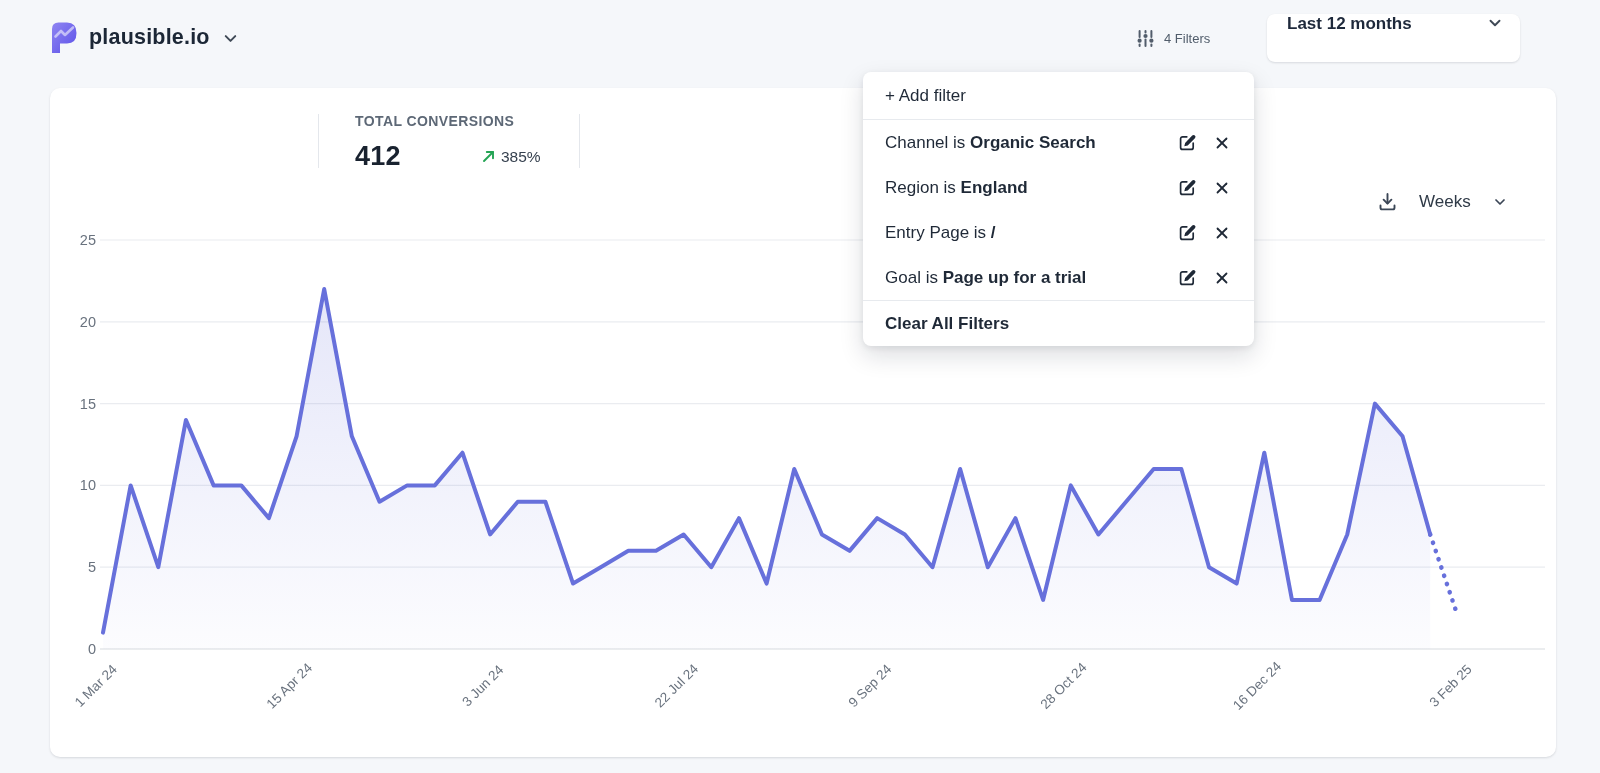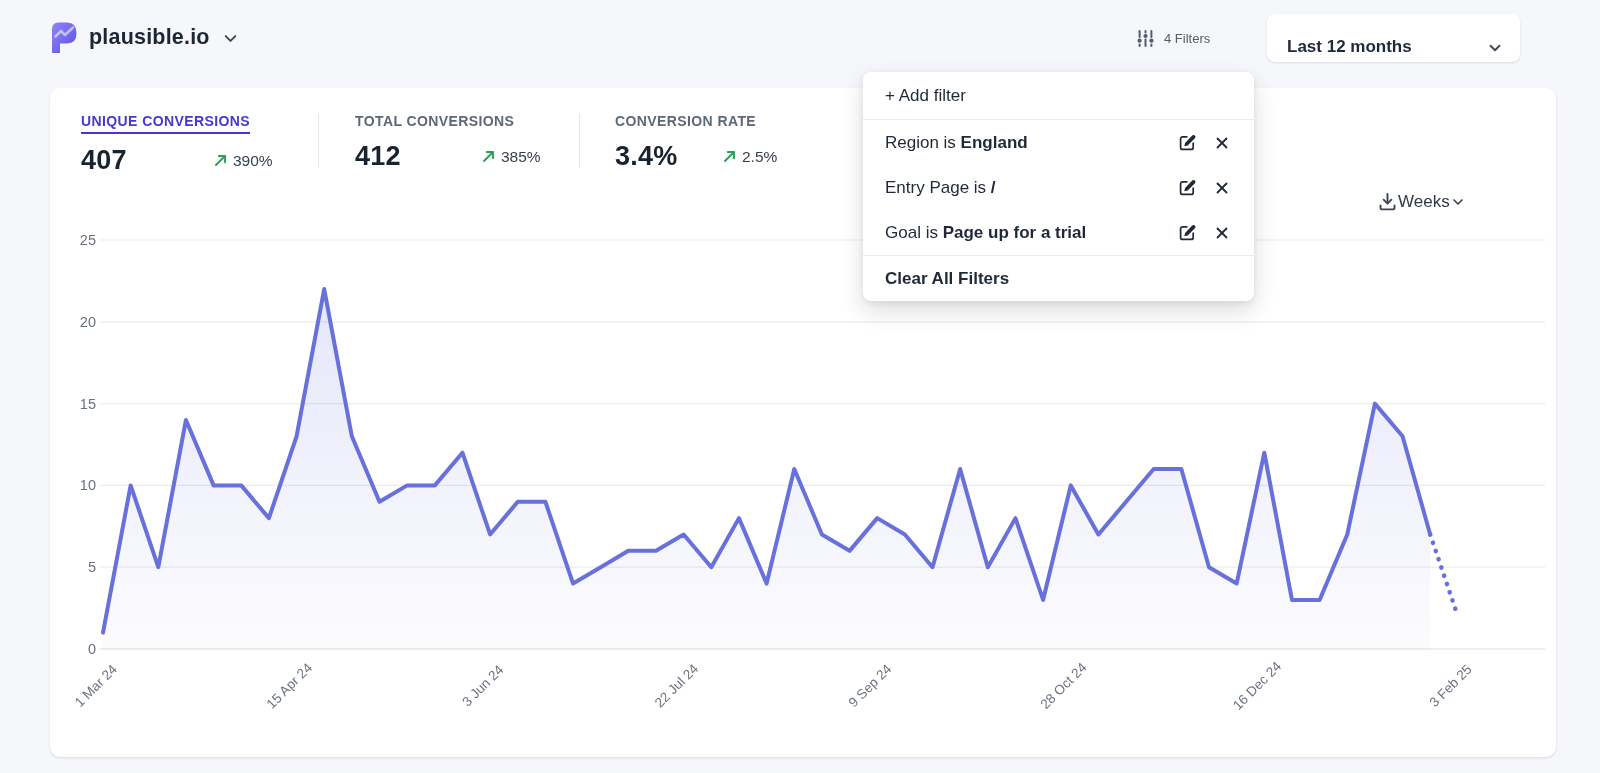"Last 12 months" .datebox { align-items: flex-end -> flex-start }
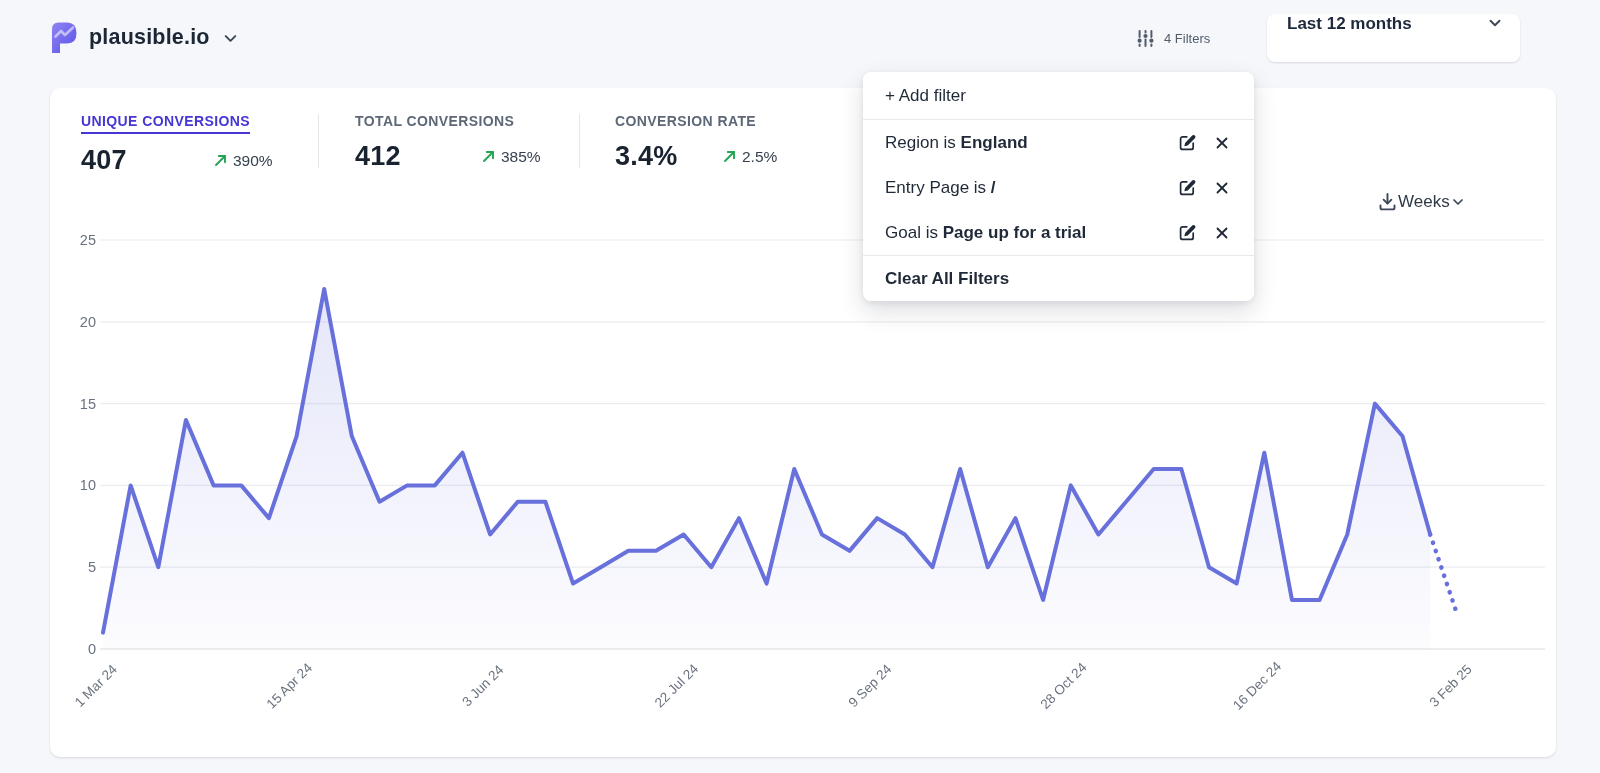"UNIQUE CONVERSIONS" div.stat { html: <div><span>UNIQUE CONVERSIONS</span><div> <span>407</span> <span> <span> <svg> <path></path> <path></path> </svg> </span> <span>390%</span> </span> </div></div> -> none }
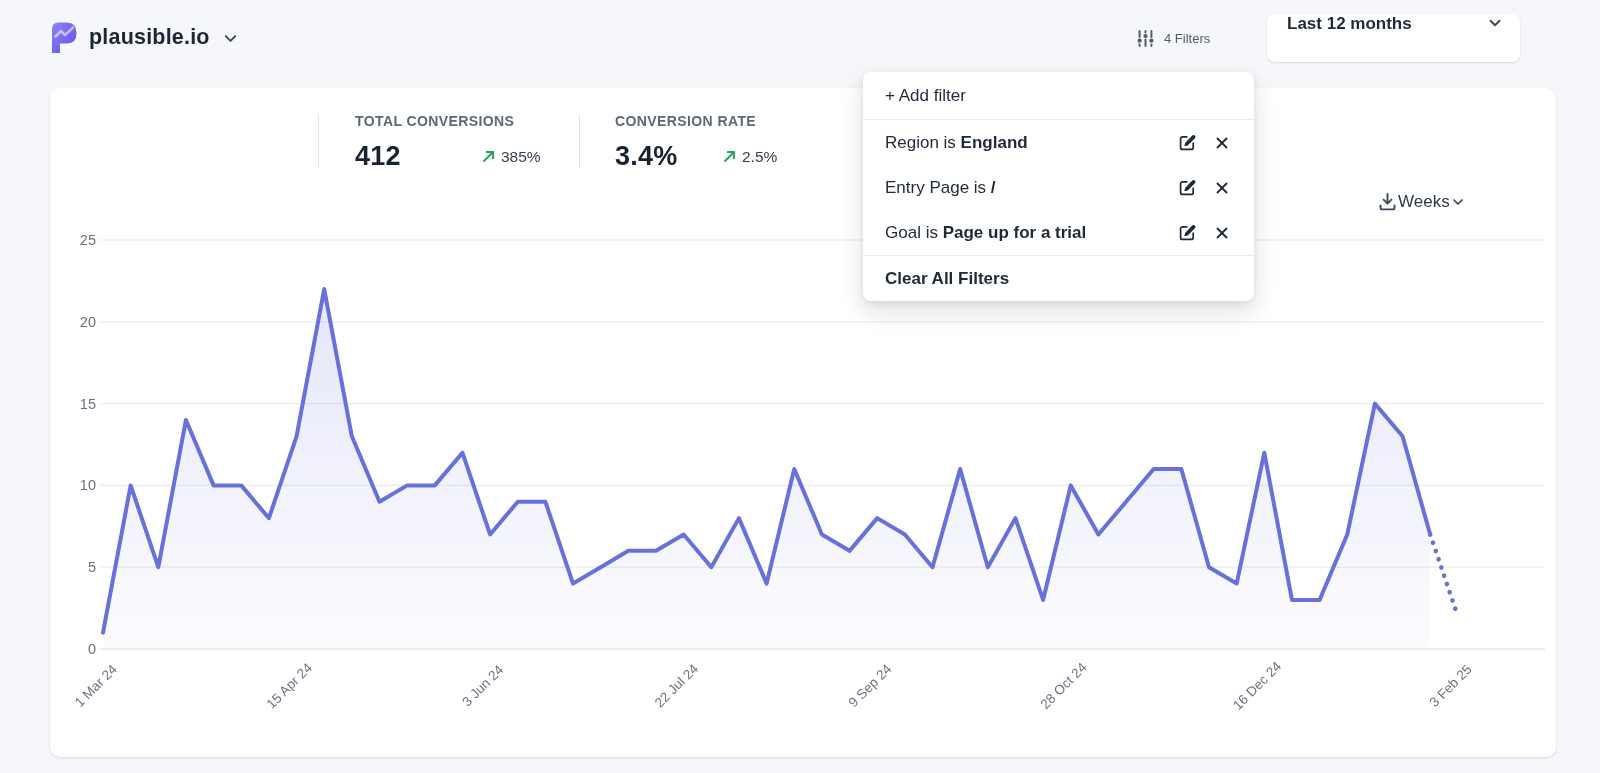"CONVERSION RATE" div.stat { html: <div><span>CONVERSION RATE</span><div> <span>3.4%</span> <span> <span> <svg> <path></path> <path></path> </svg> </span> <span>2.5%</span> </span> </div></div> -> none }
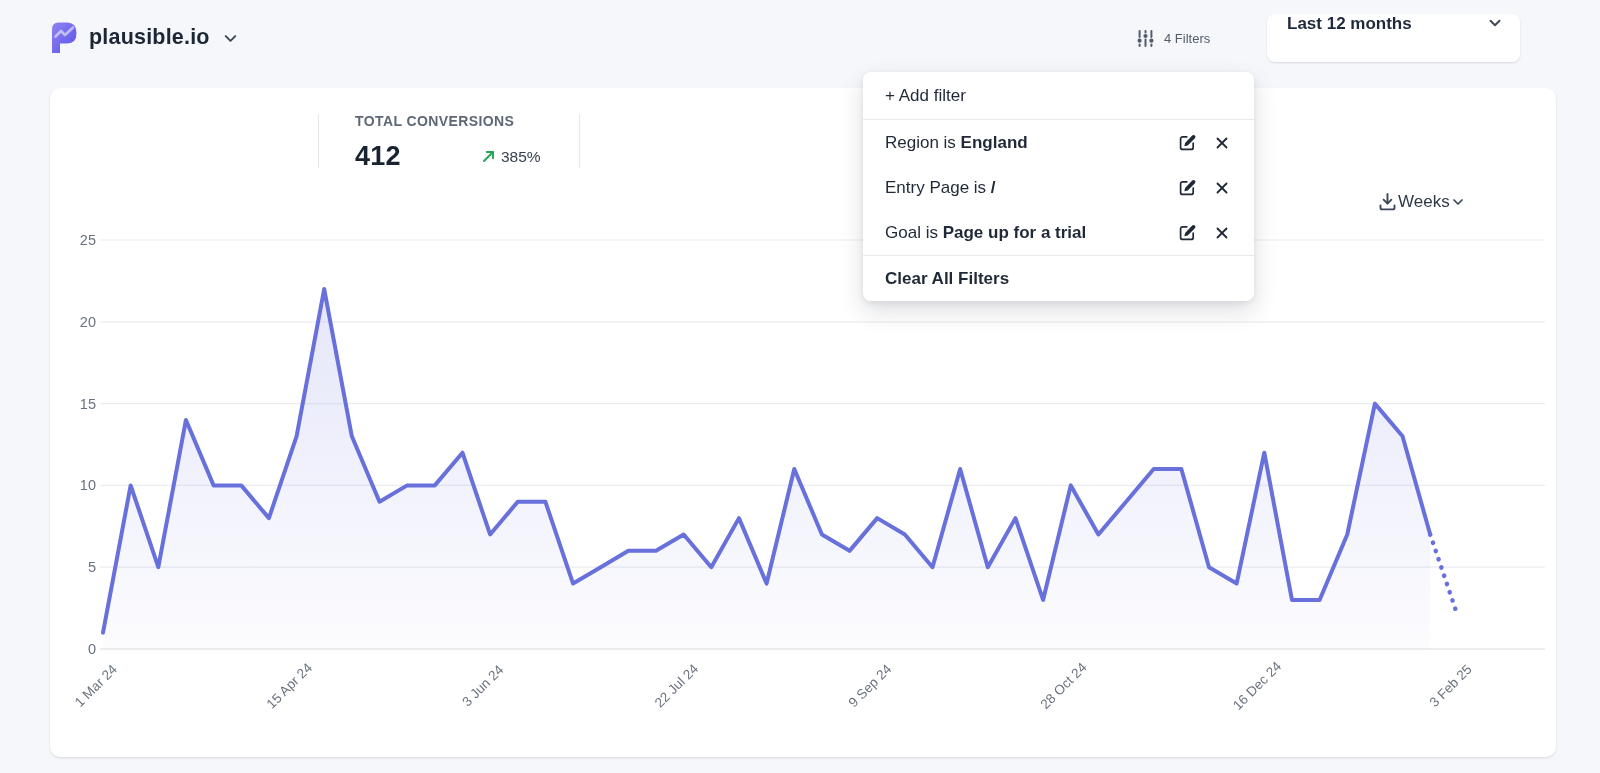"Channel is Organic Search" div.fp-item { html: none -> <div> <span><span>Channel is</span> <b>Organic Search</b></span> <span></span> <span> <svg> <path></path> <path></path> </svg> </span> <span> <svg> <path></path> <path></path> </svg> </span> </div> }
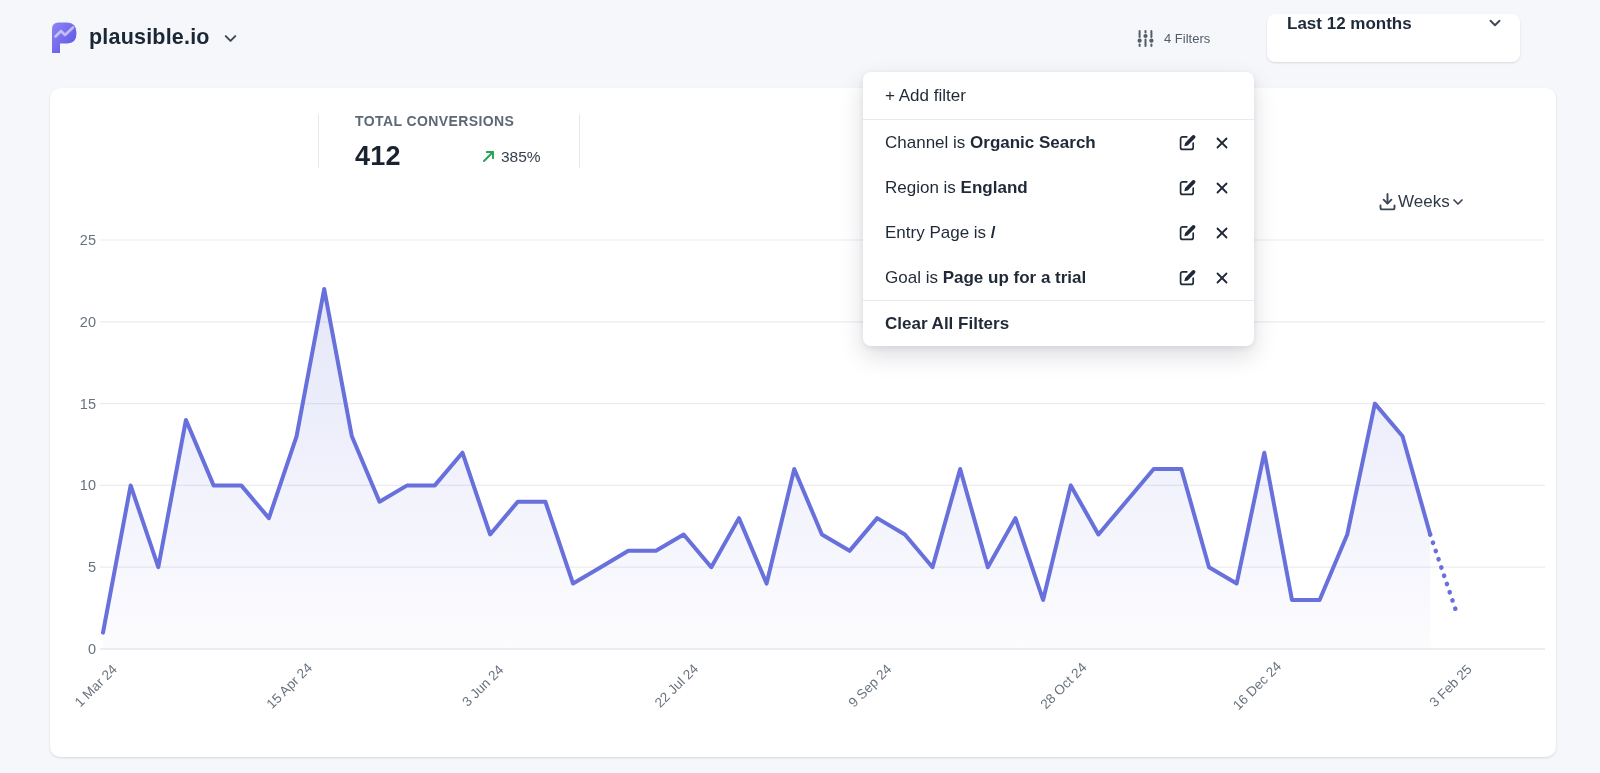"Weeks" .weeks-control { gap: 0 -> 21px }
